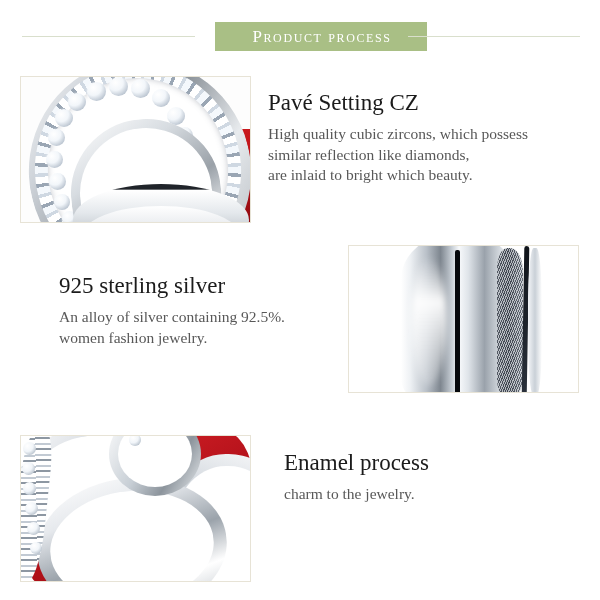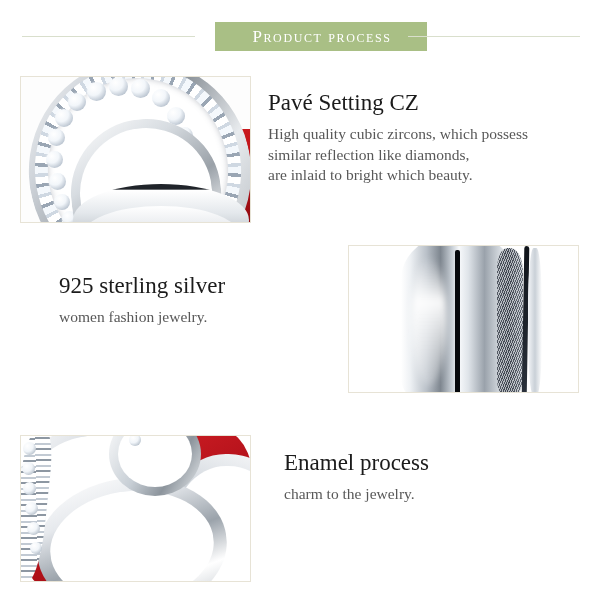"An alloy of silver containing" div.body-line { html: none -> <div>An alloy of silver containing 92.5%.</div> }
